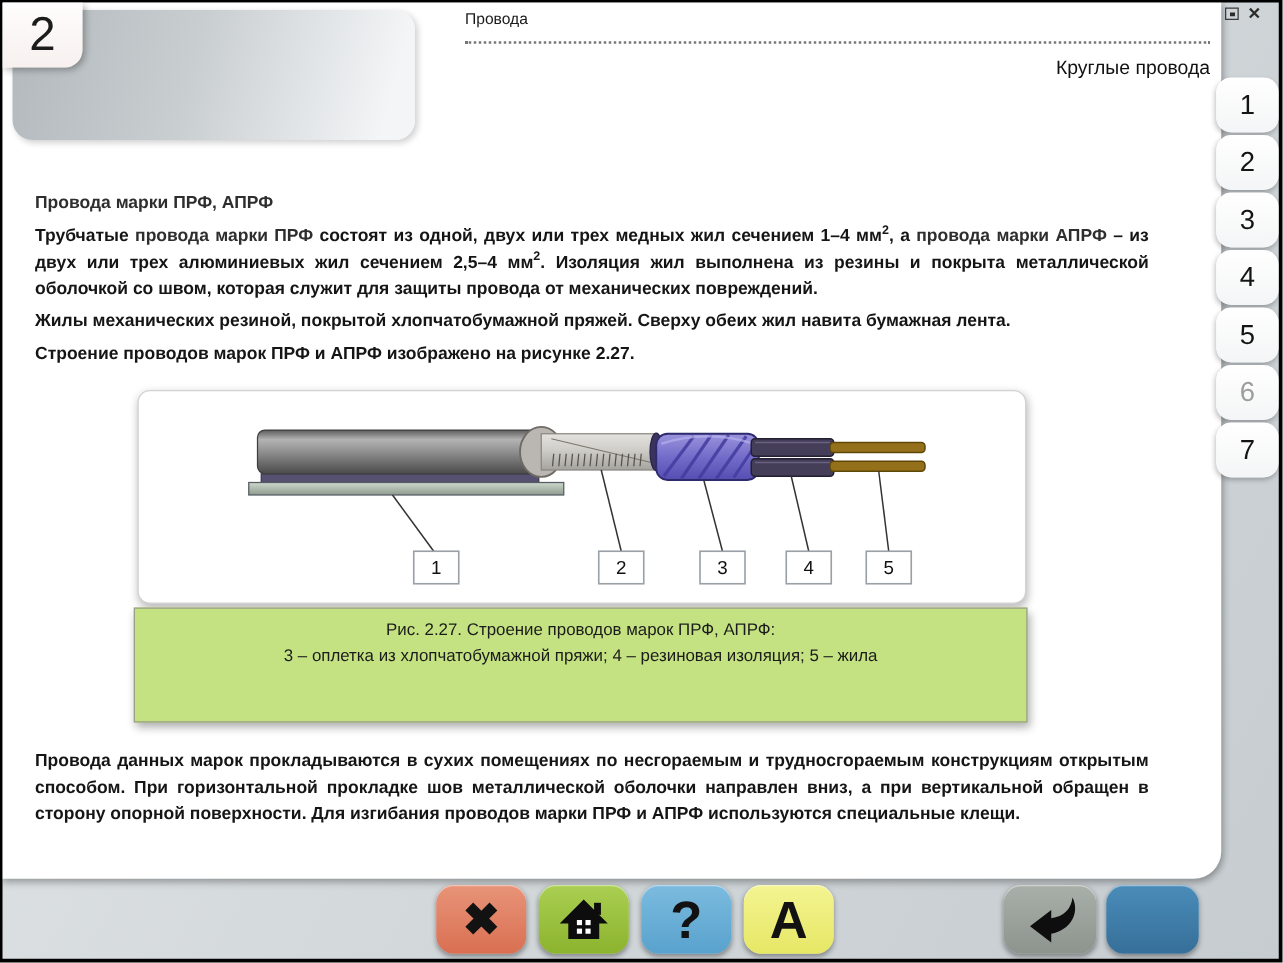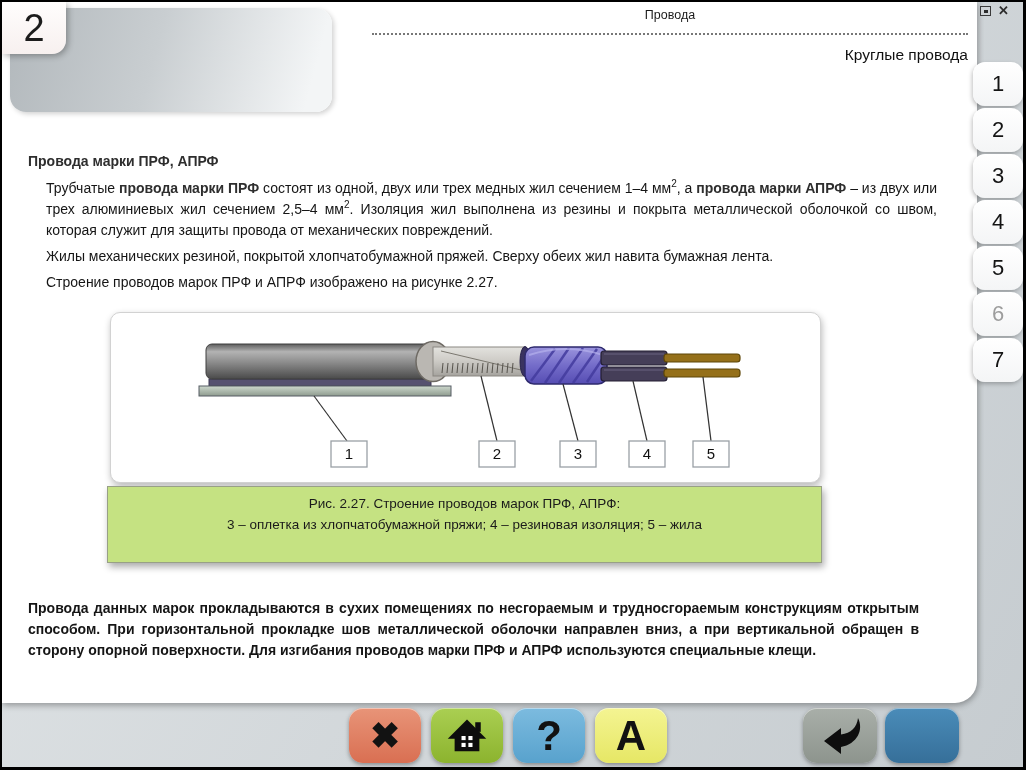"Провода" .breadcrumb { text-align: center -> left }
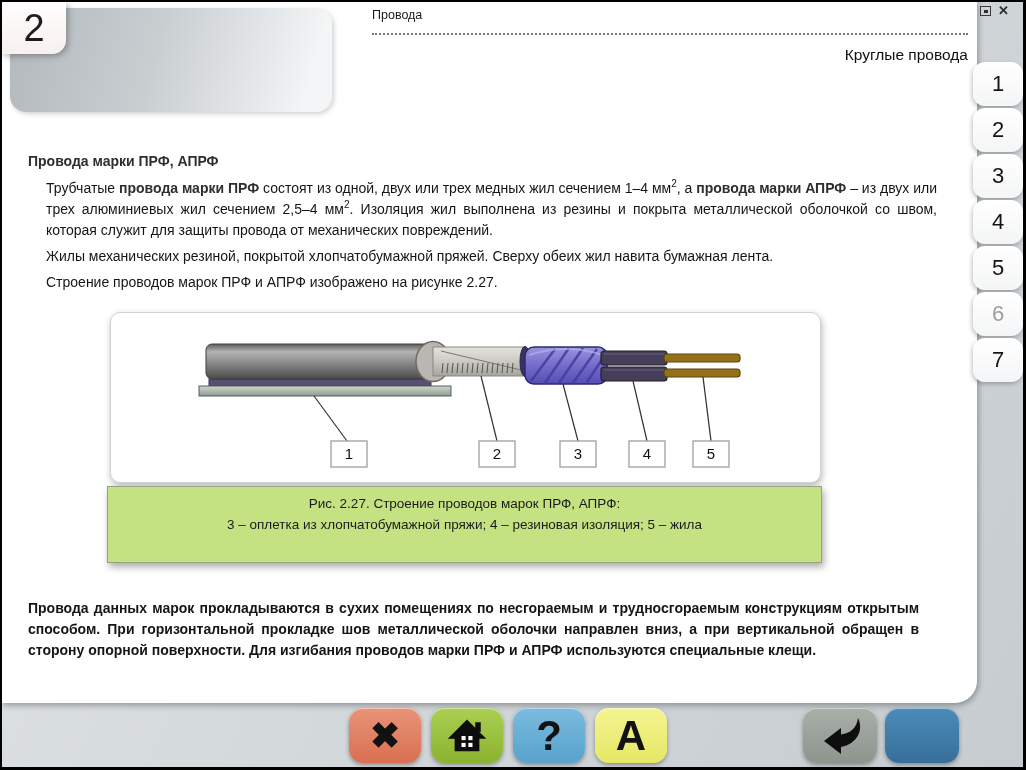"Трубчатые провода марки ПРФ состоят" .text1 { font-weight: none -> bold; left: 44px -> 26px }
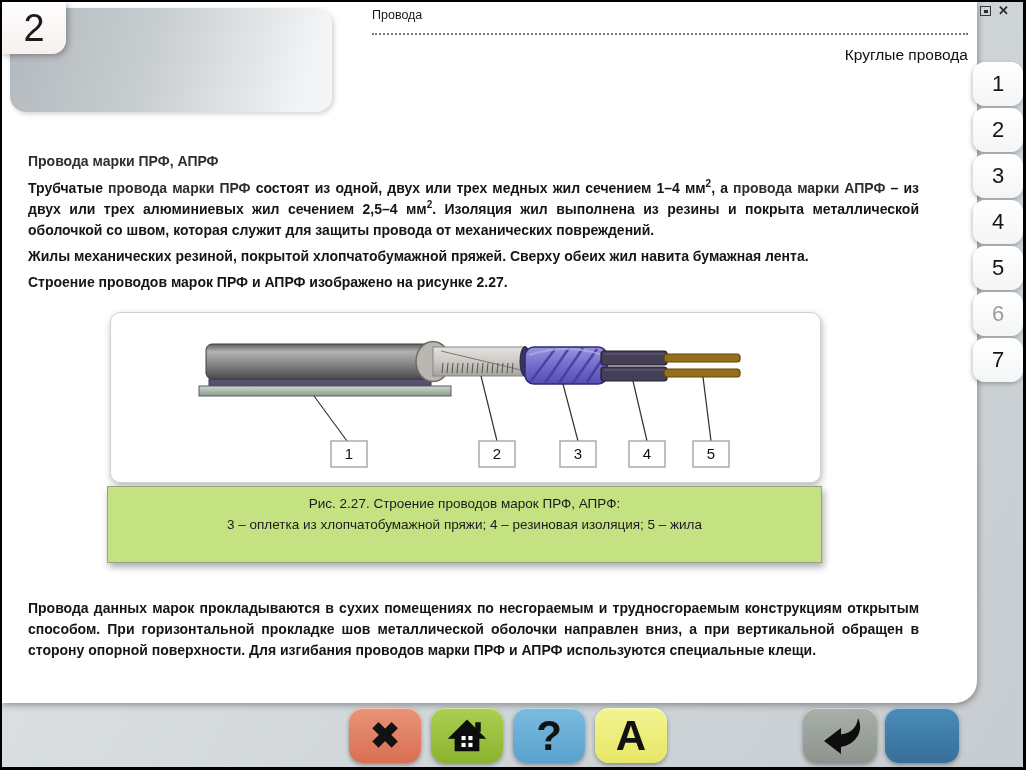"Рис. 2.27. Строение проводов марок" .caption-box { height: 77px -> 92px }
